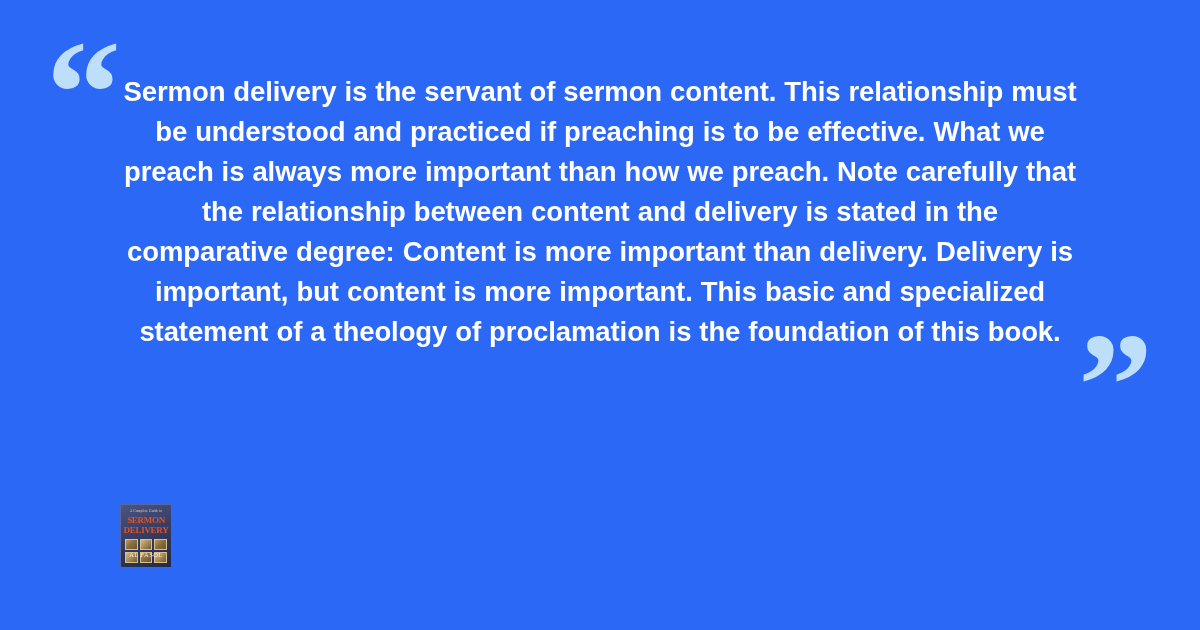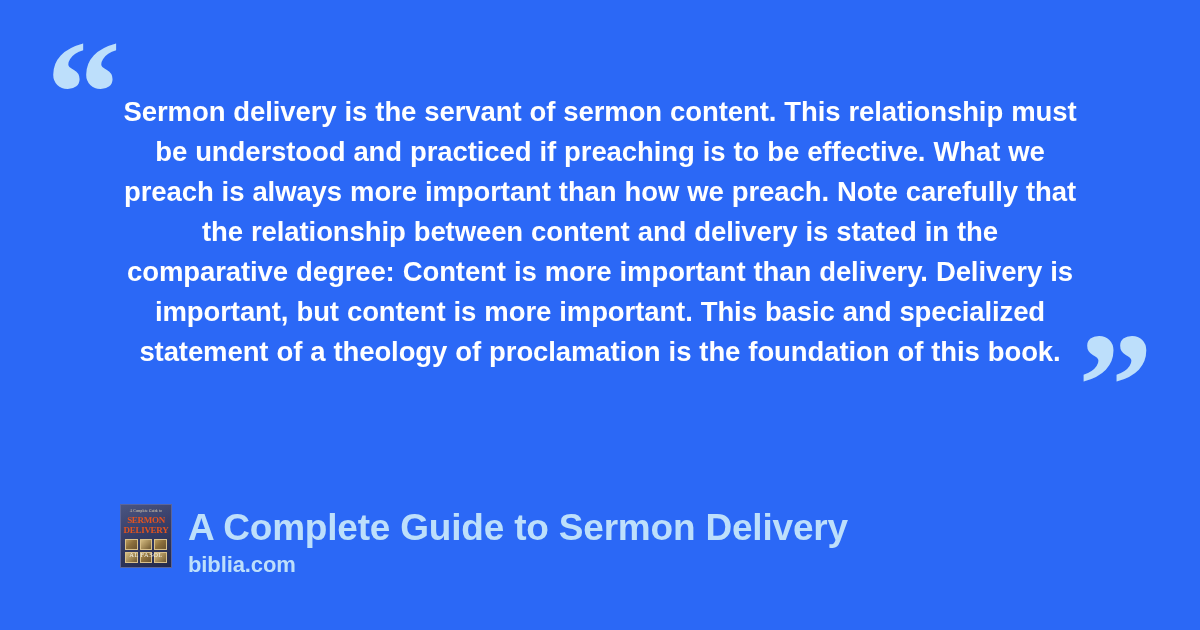"Sermon delivery is the servant" .quote-block { top: 92px -> 72px }
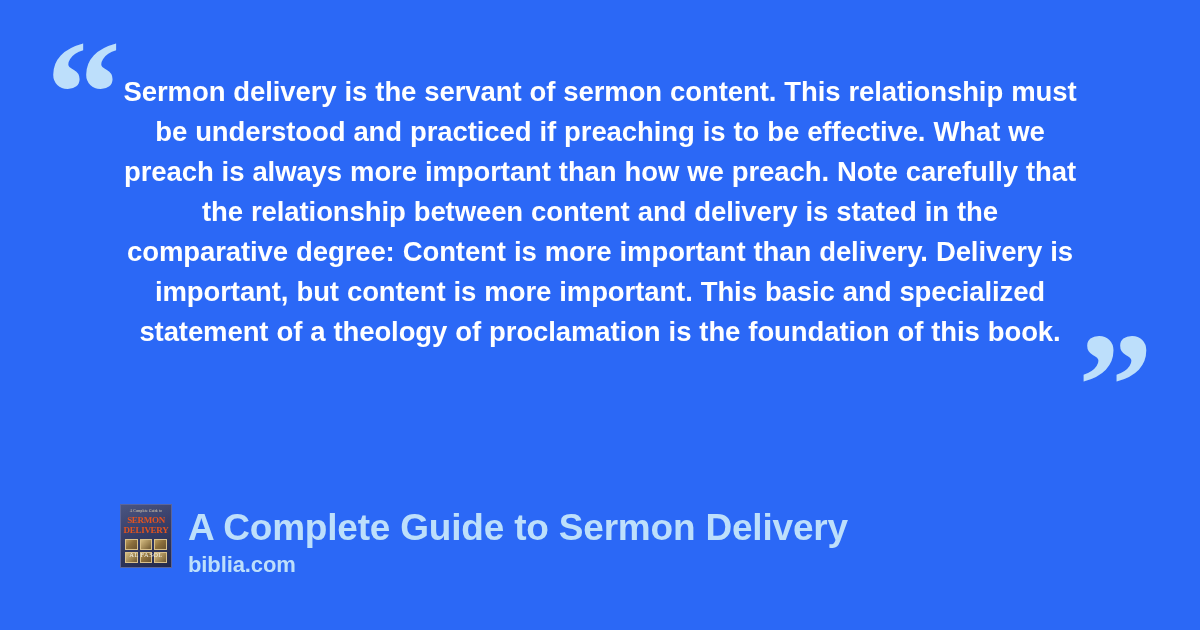"A Complete Guide to Sermon" div.footer-text { html: <div> <h1>A Complete Guide to Sermon Delivery</h1> <p>biblia.com</p> </div> -> none }
